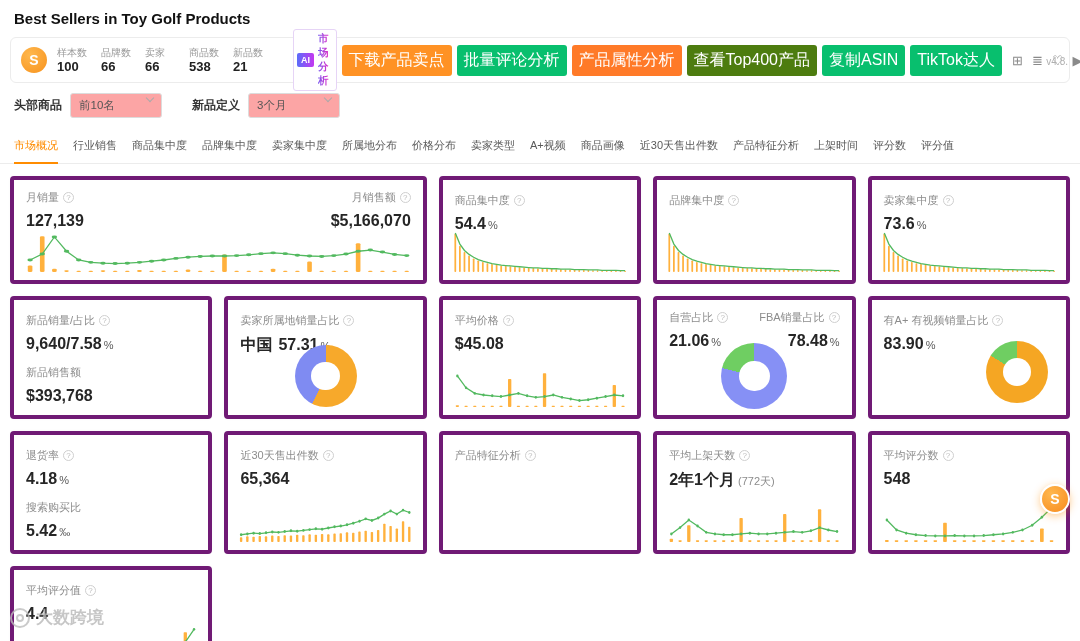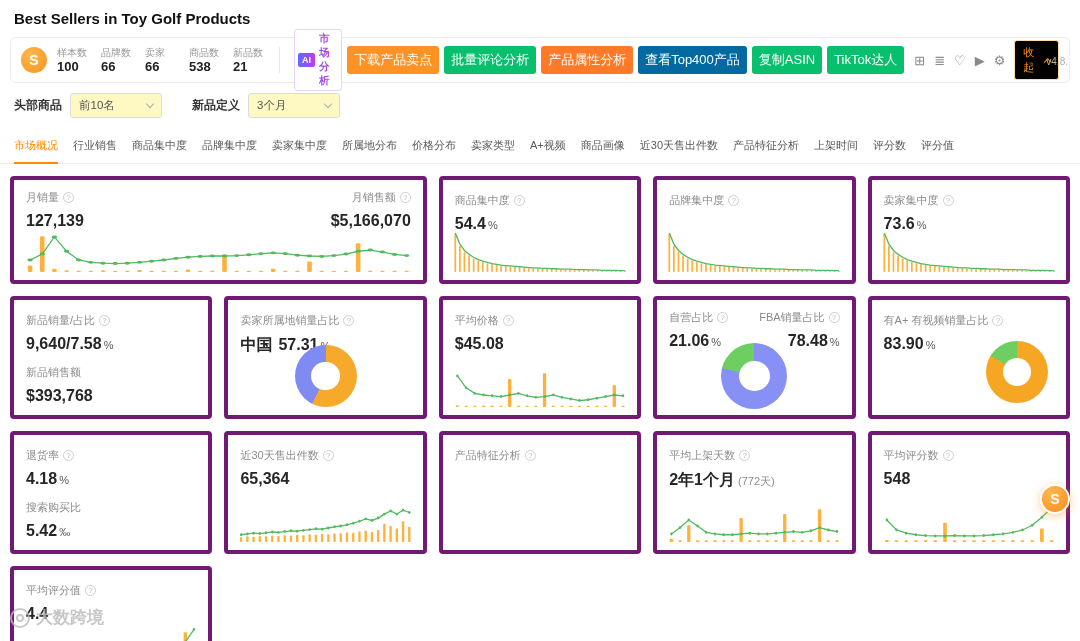"下载产品卖点" .hbtn { font-size: 13px -> 16px }
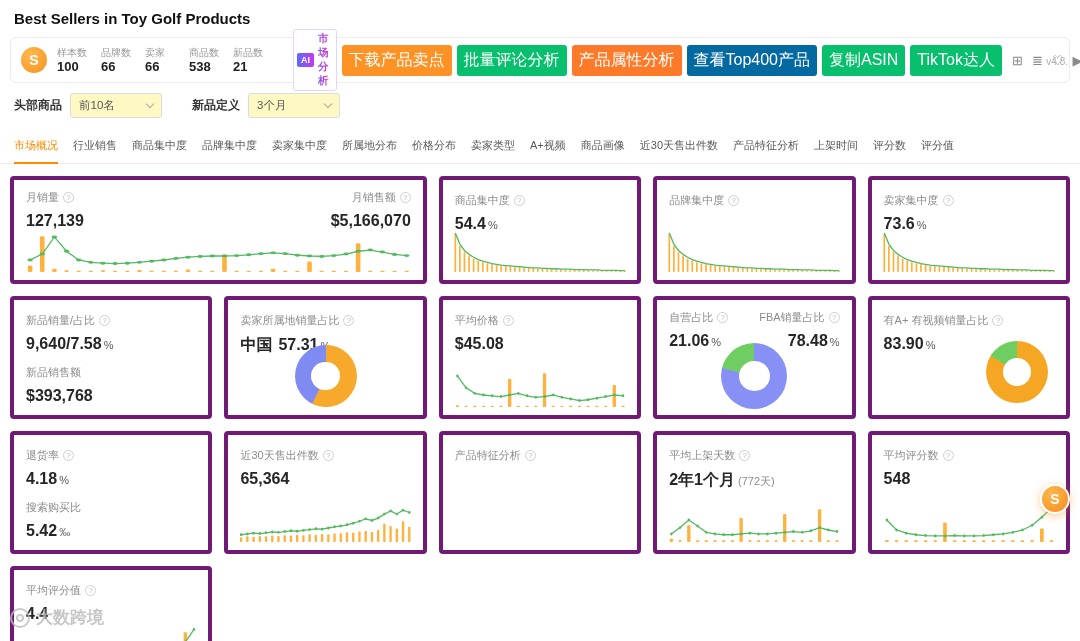"查看Top400产品" button.hbtn { background: #0369a1 -> #4d7c0f }
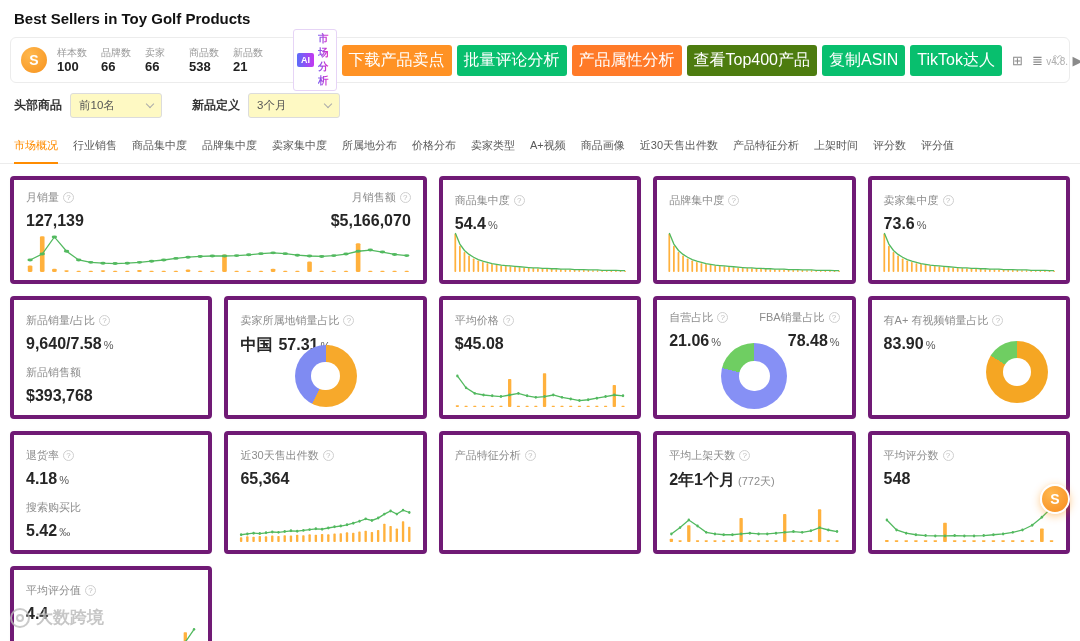"前10名" .f-select { align-items: center -> none; background: #fef9c3 -> #fca5a5 }
